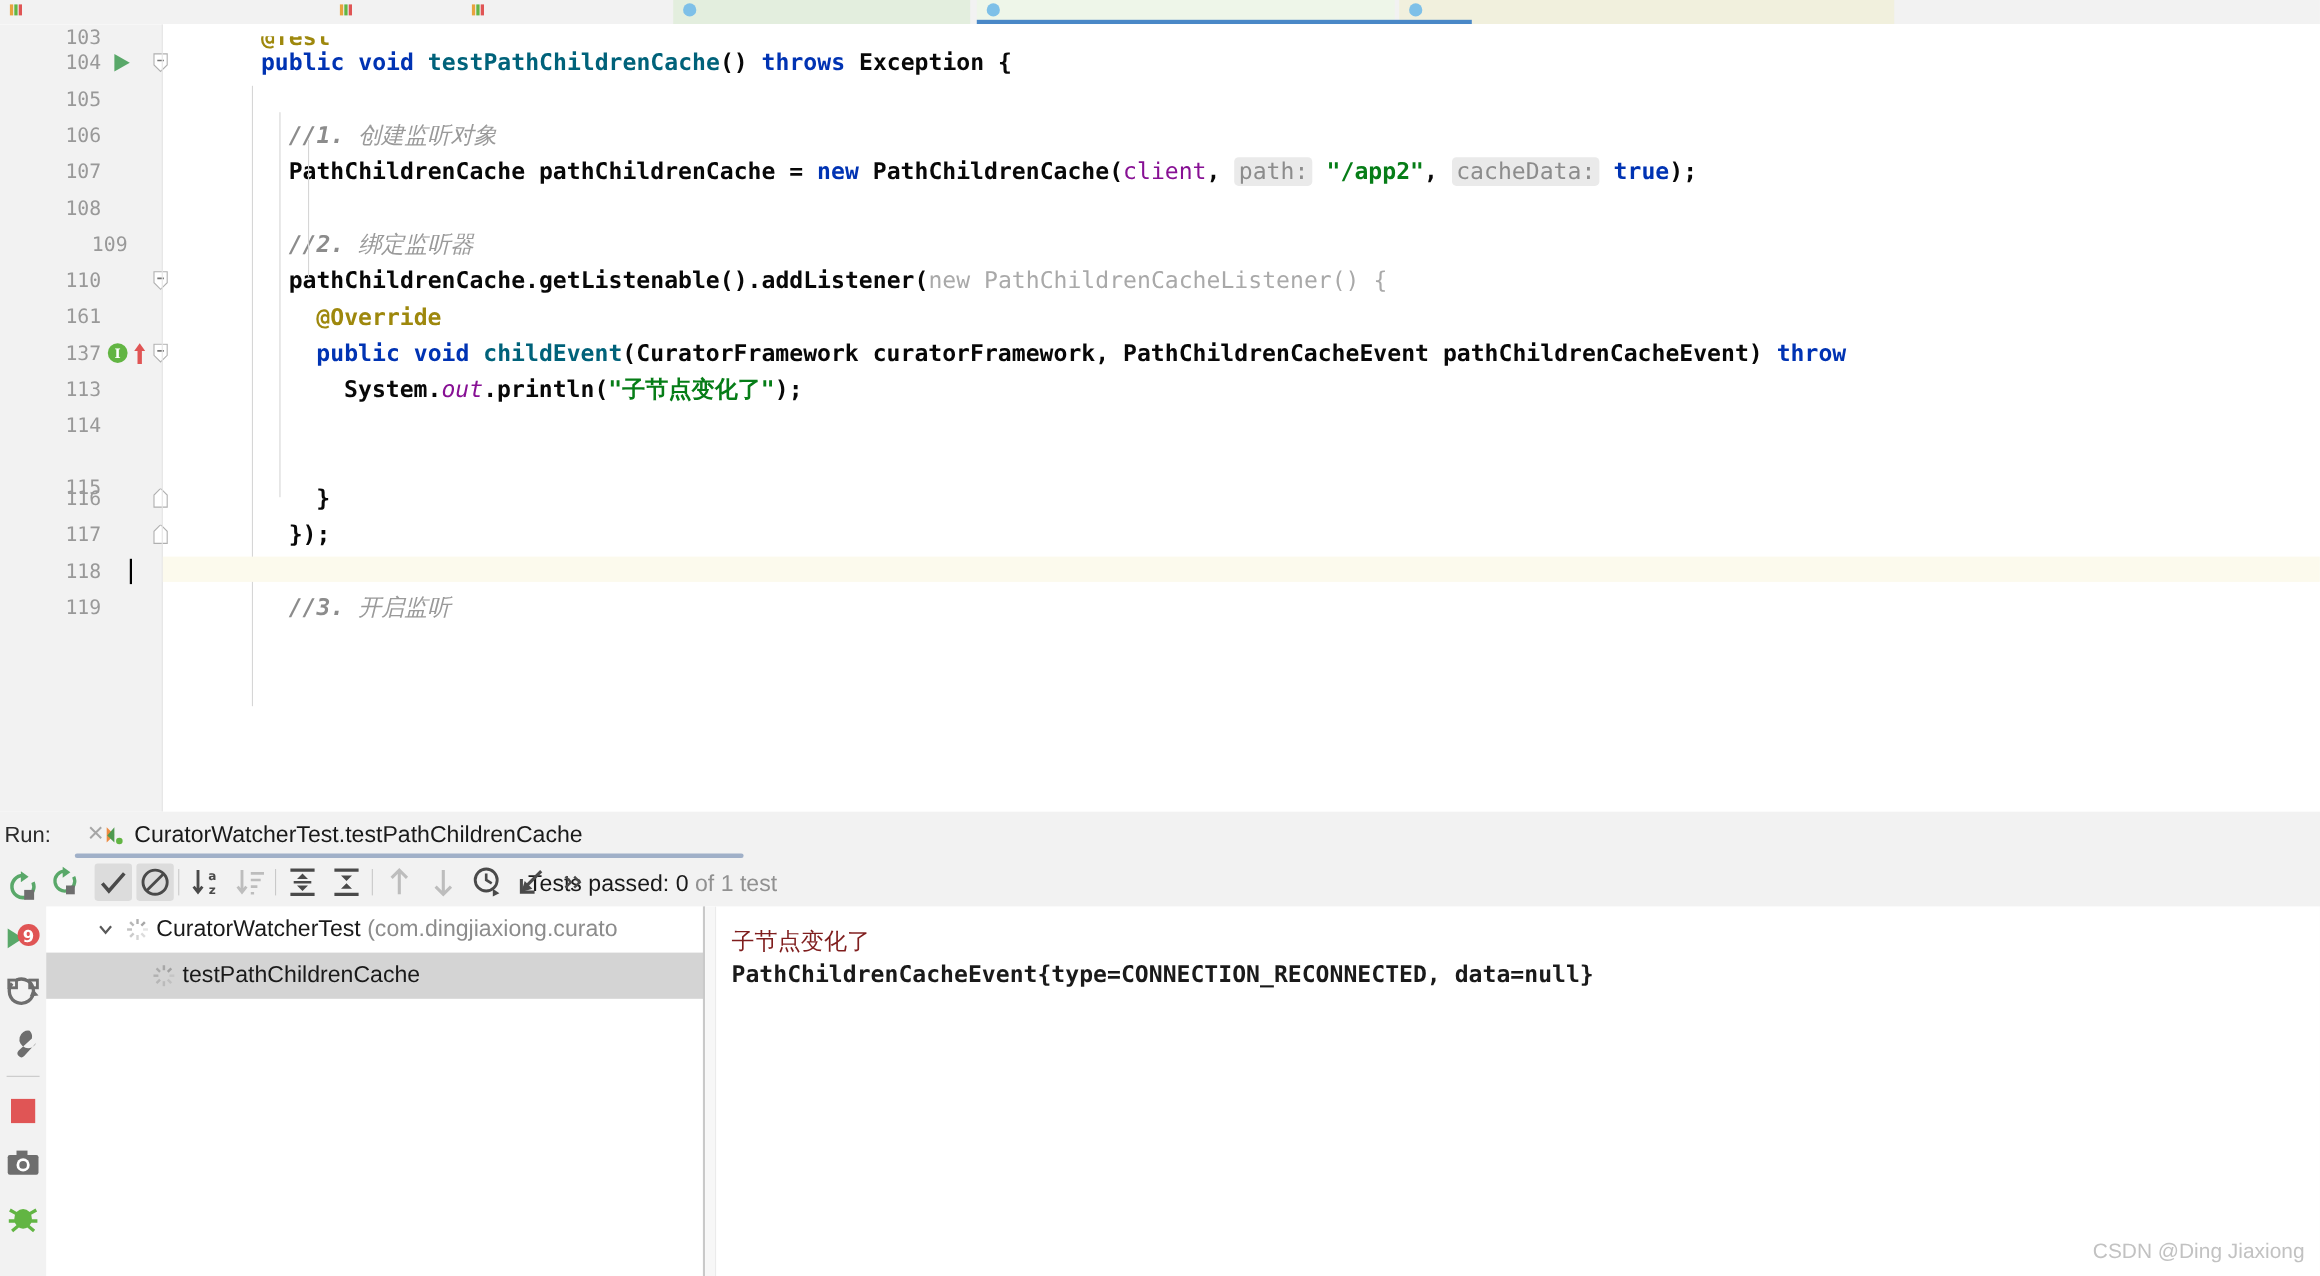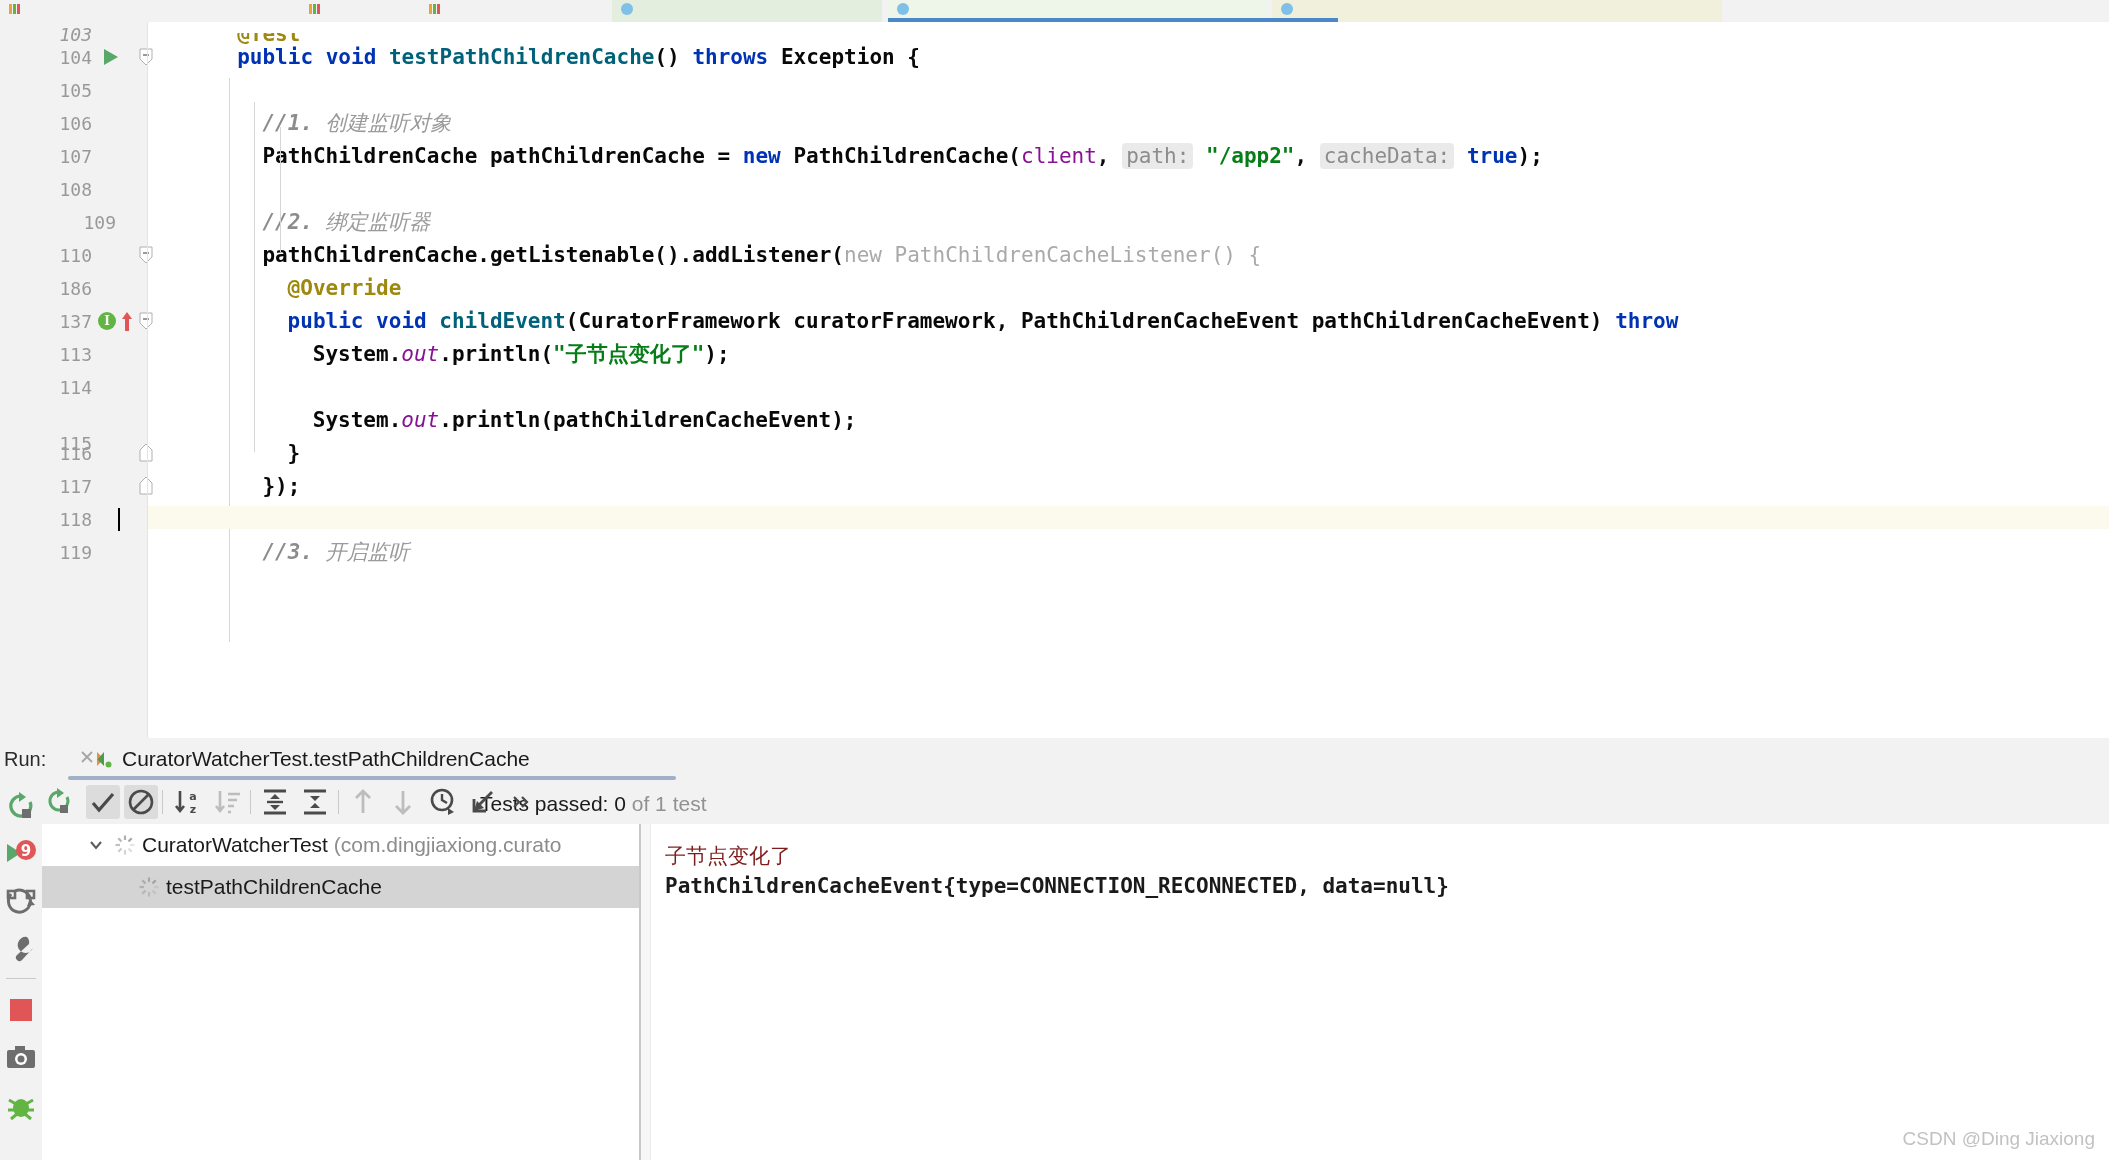"103" div.lineno { font-style: italic -> none }
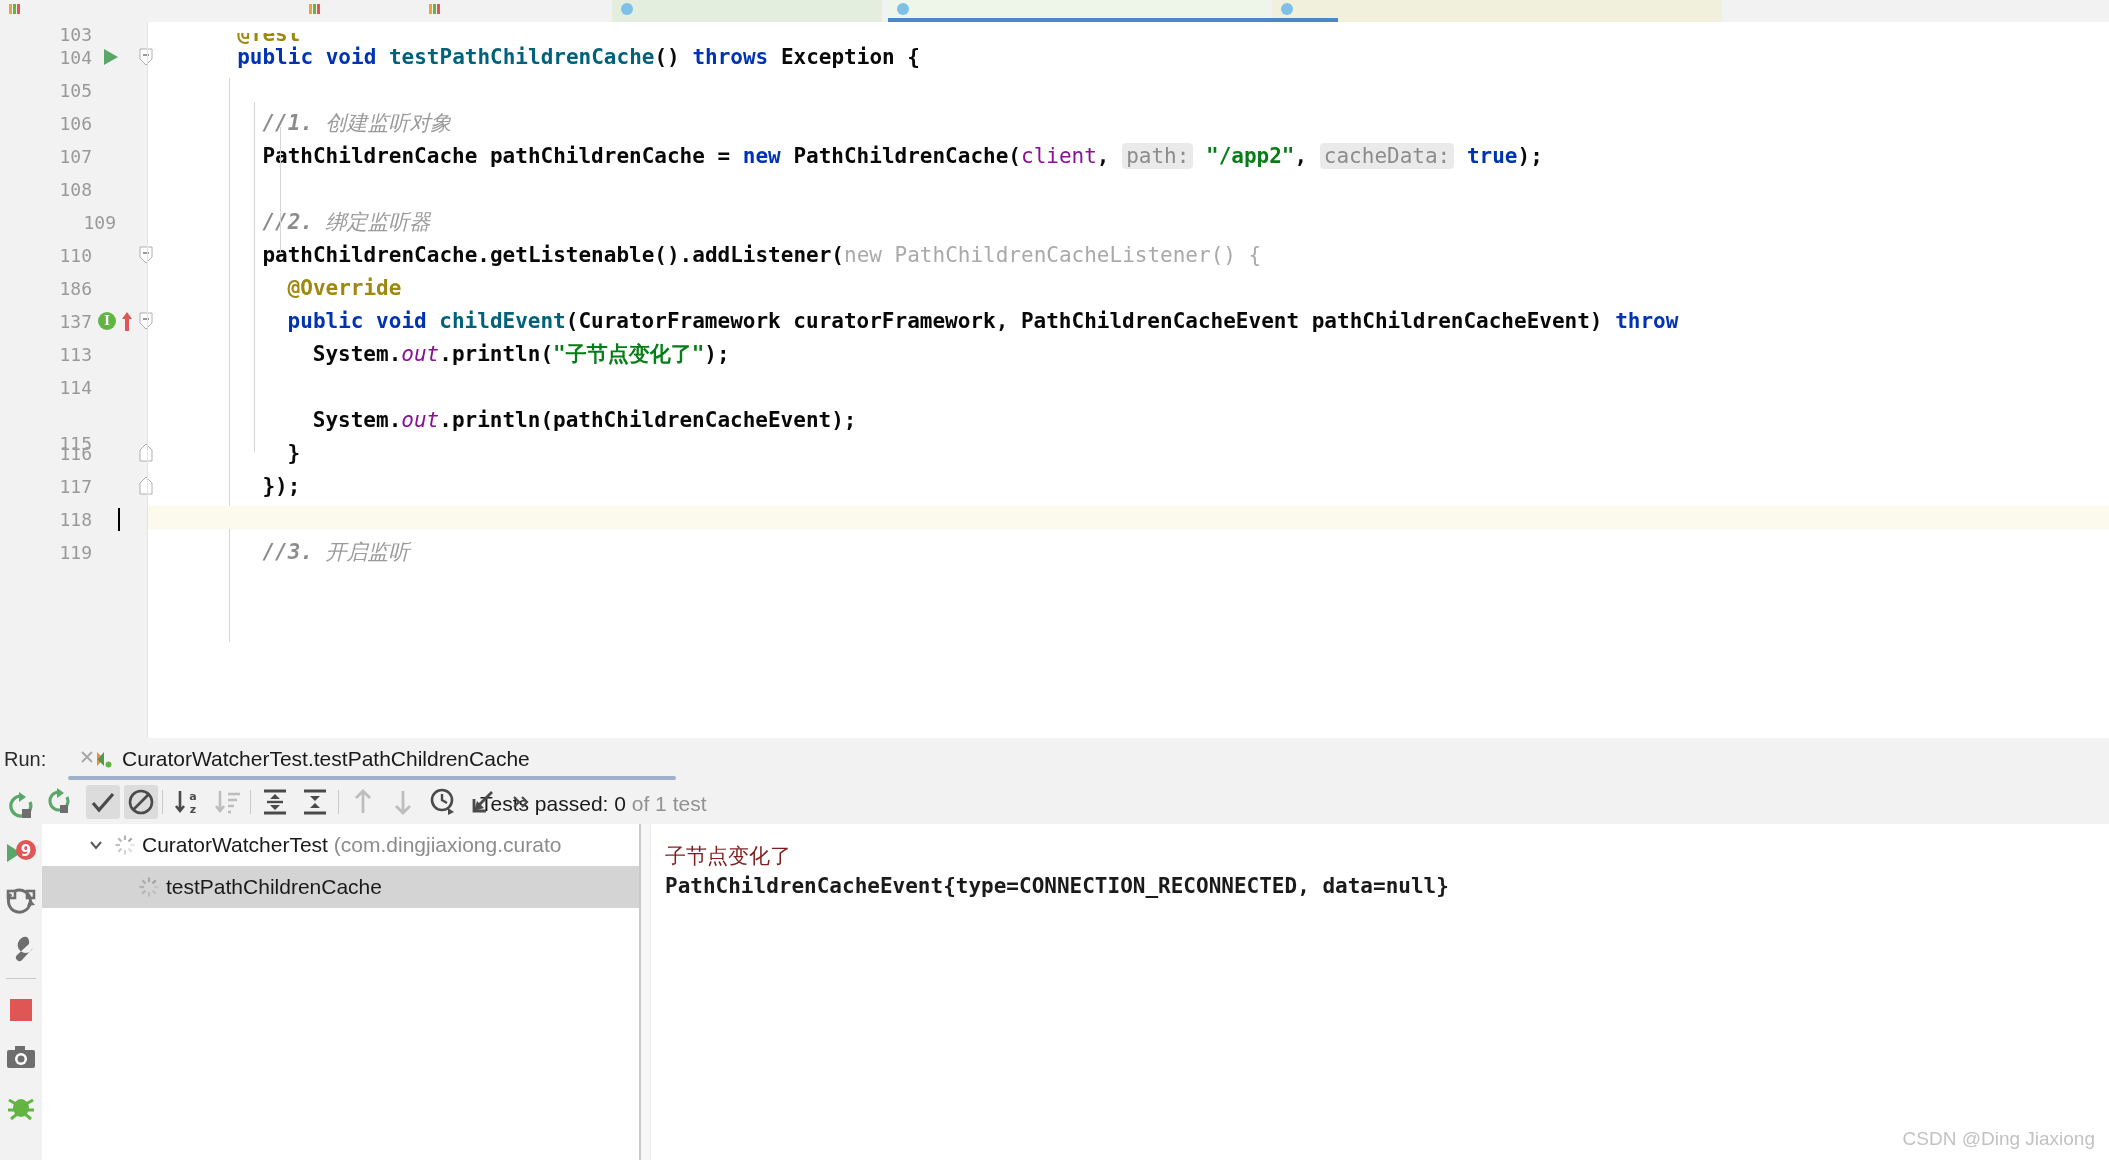"186" div.lineno { text: 186 -> 161 }
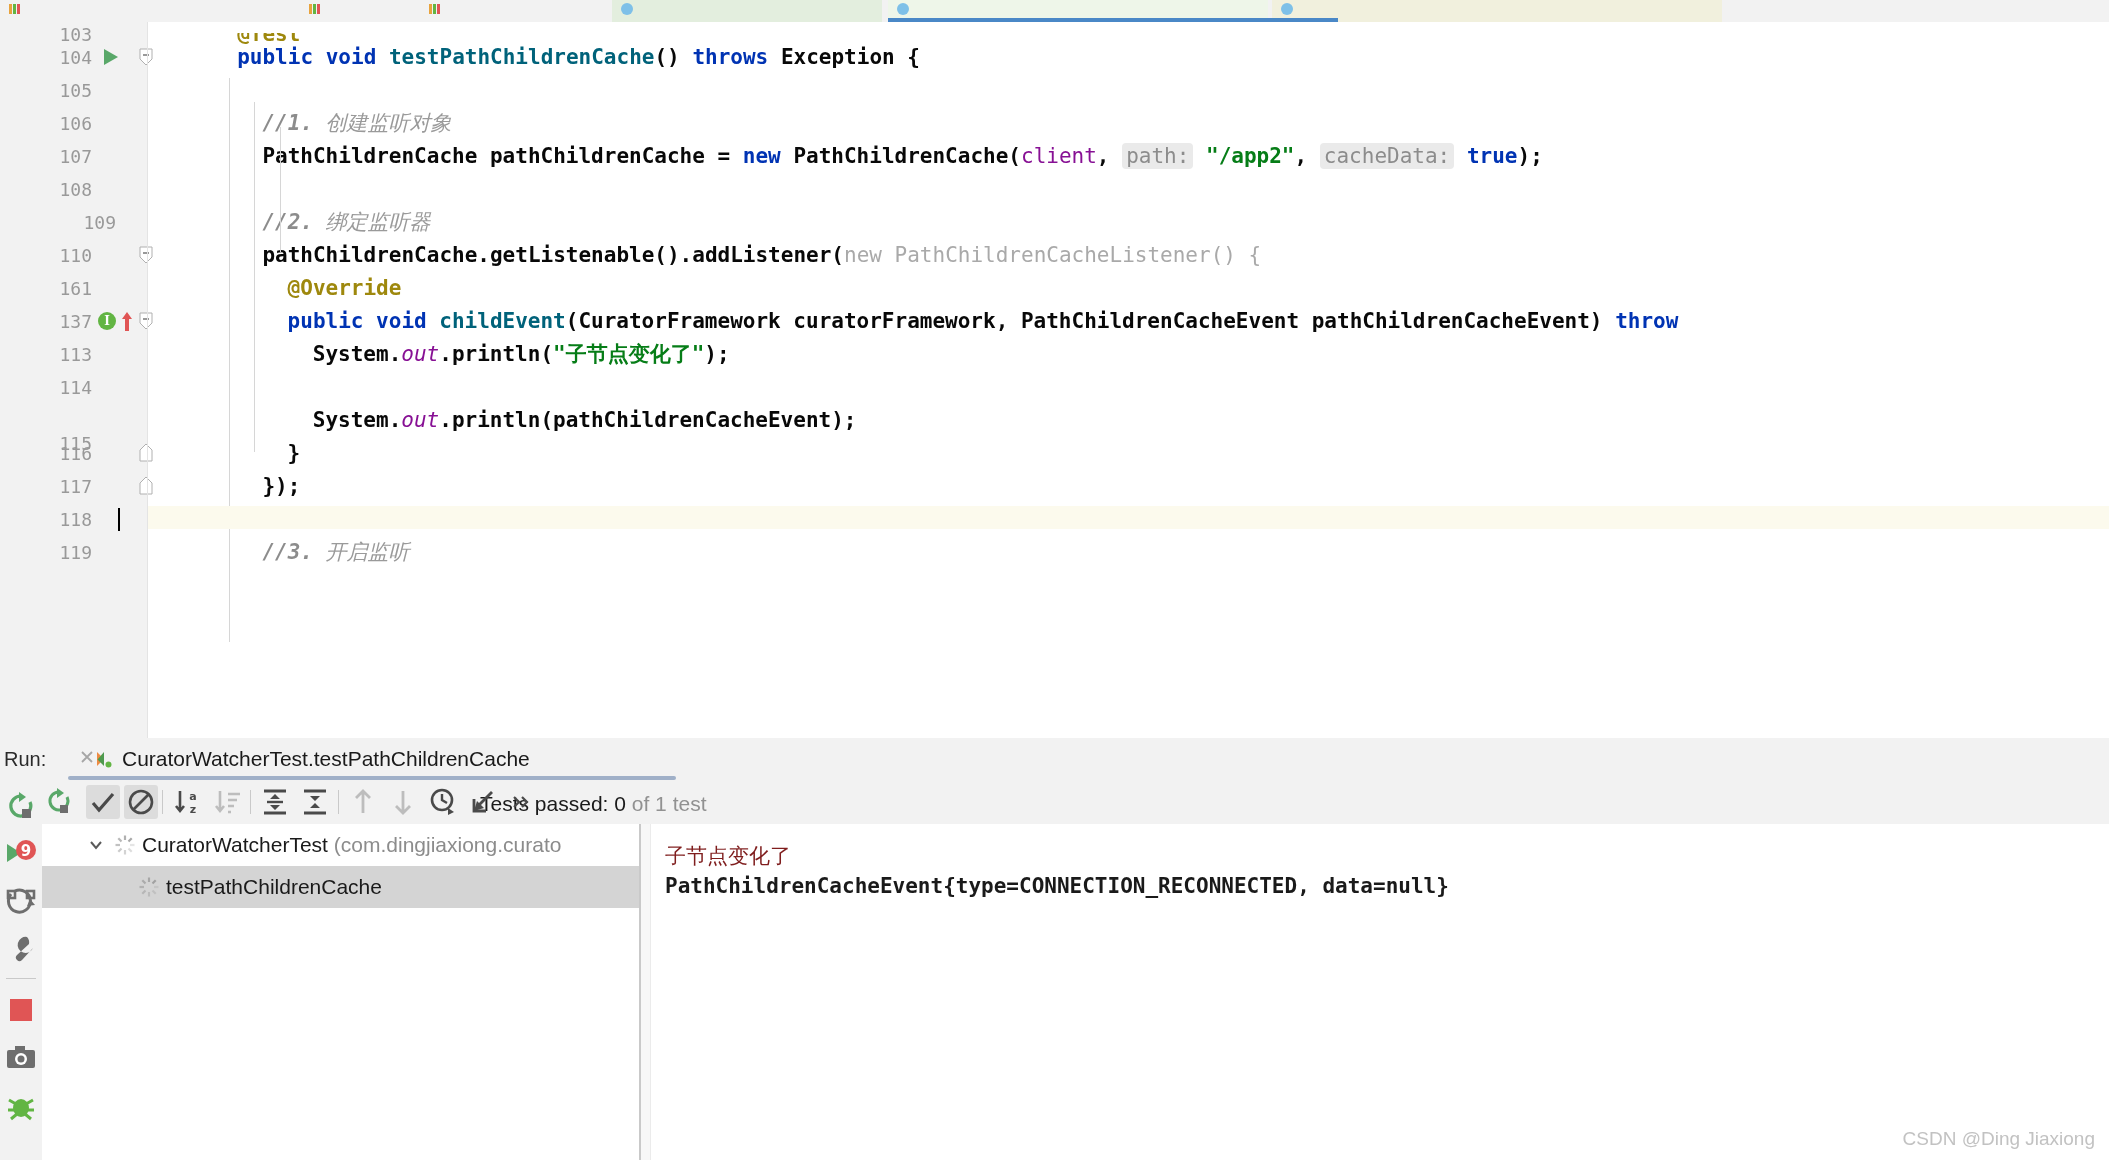"System.out.println(pathChildrenCacheEven" div.cl { html: <div><span>System.</span><span>out</span><span>.println(pathChildrenCacheEvent);</span></div> -> none }
